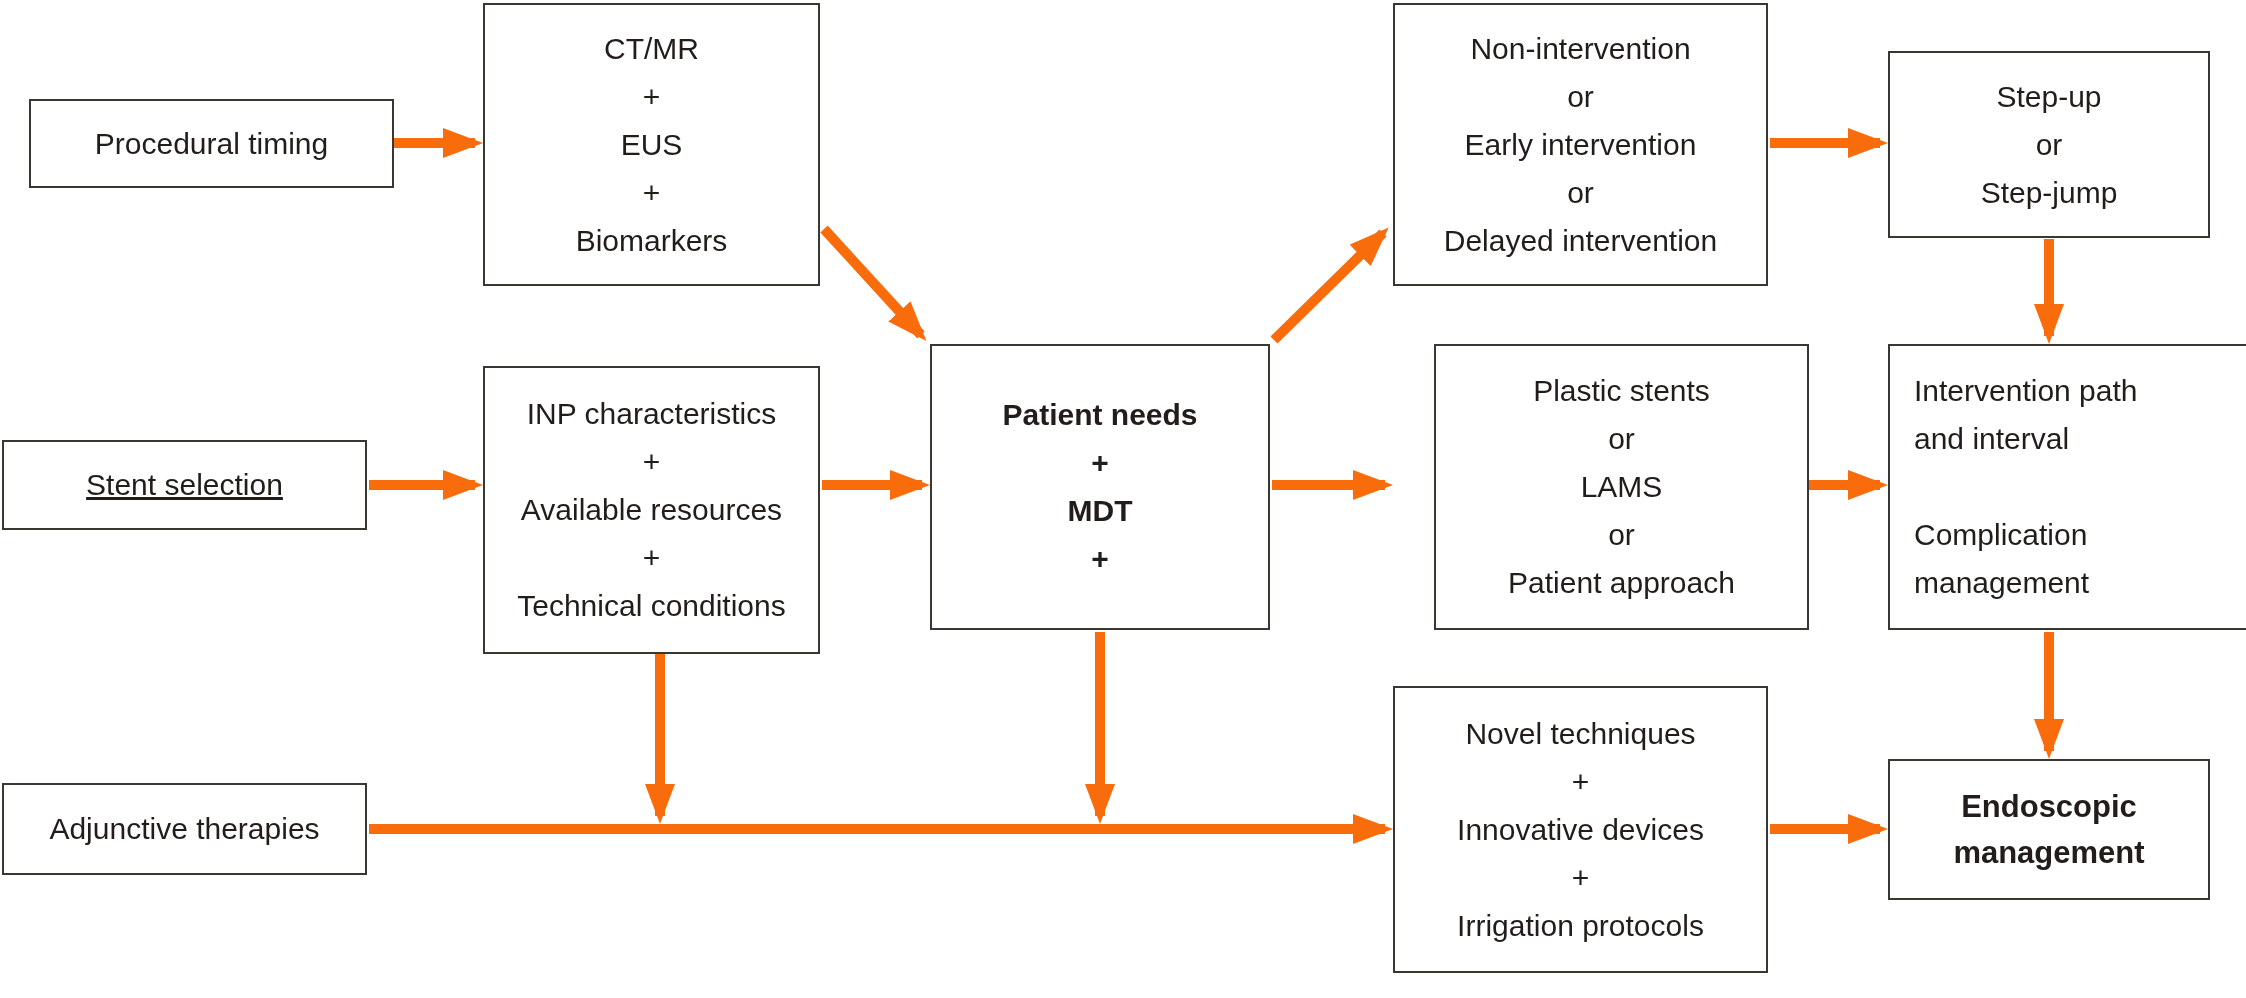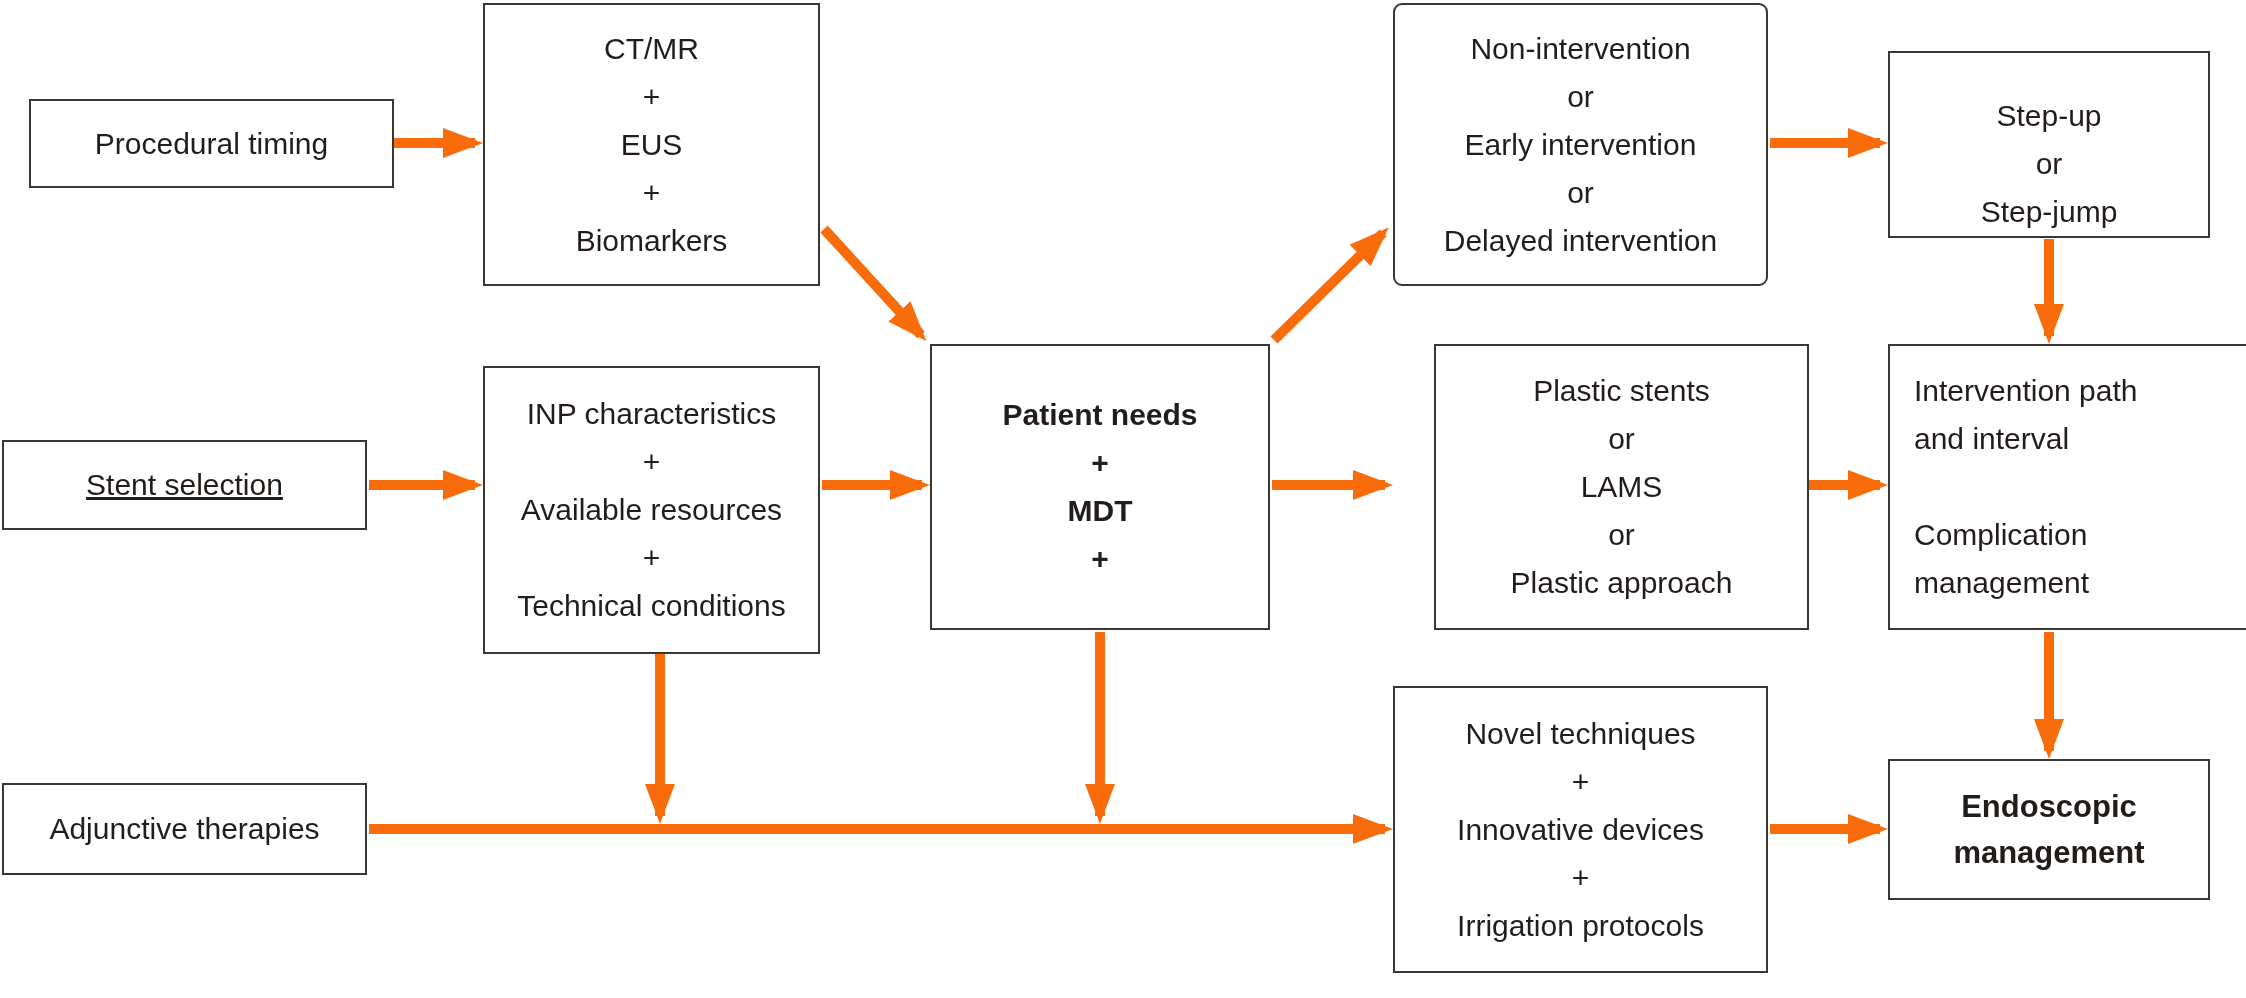"Non-intervention" #n-nonint { border-radius: 9px -> none }
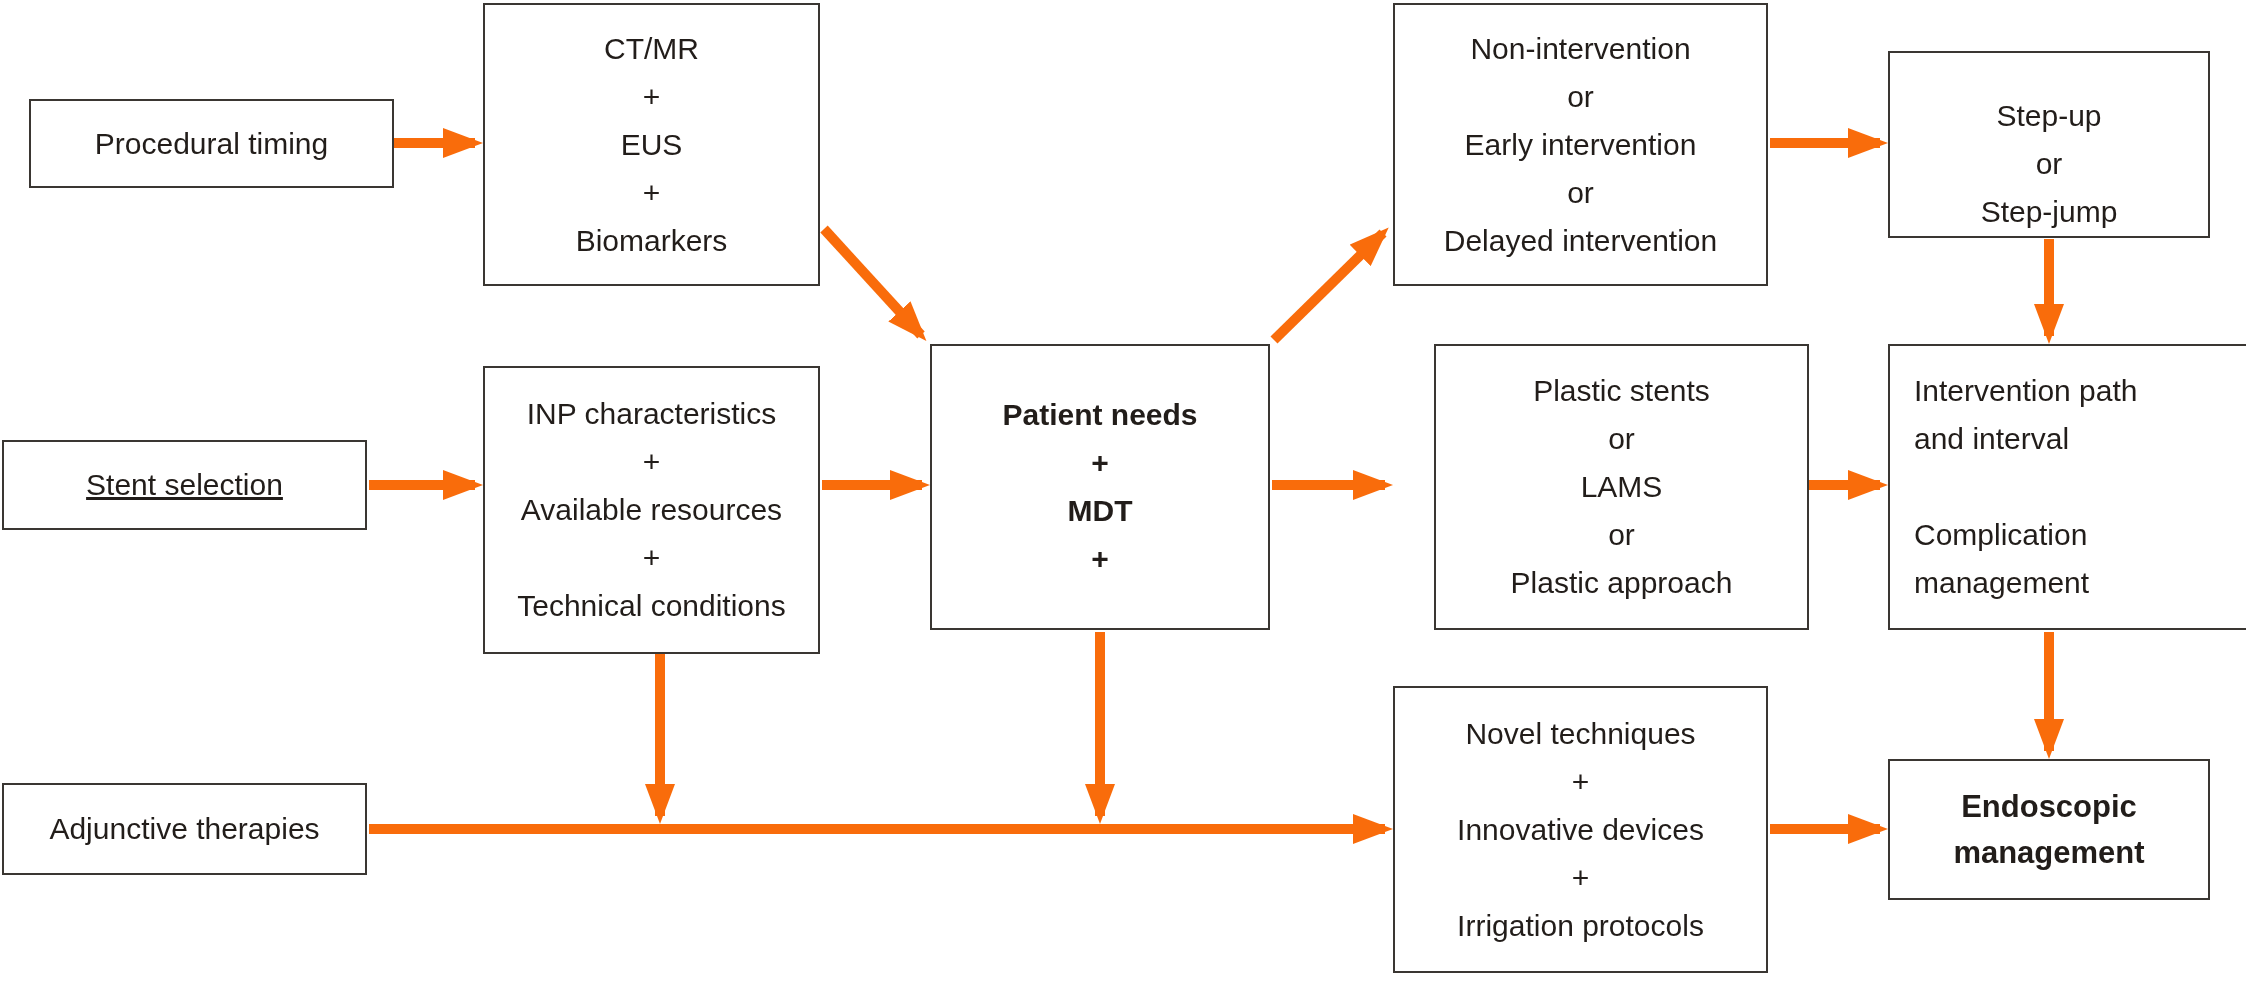"Step-up" #n-stepup { justify-content: flex-end -> none }
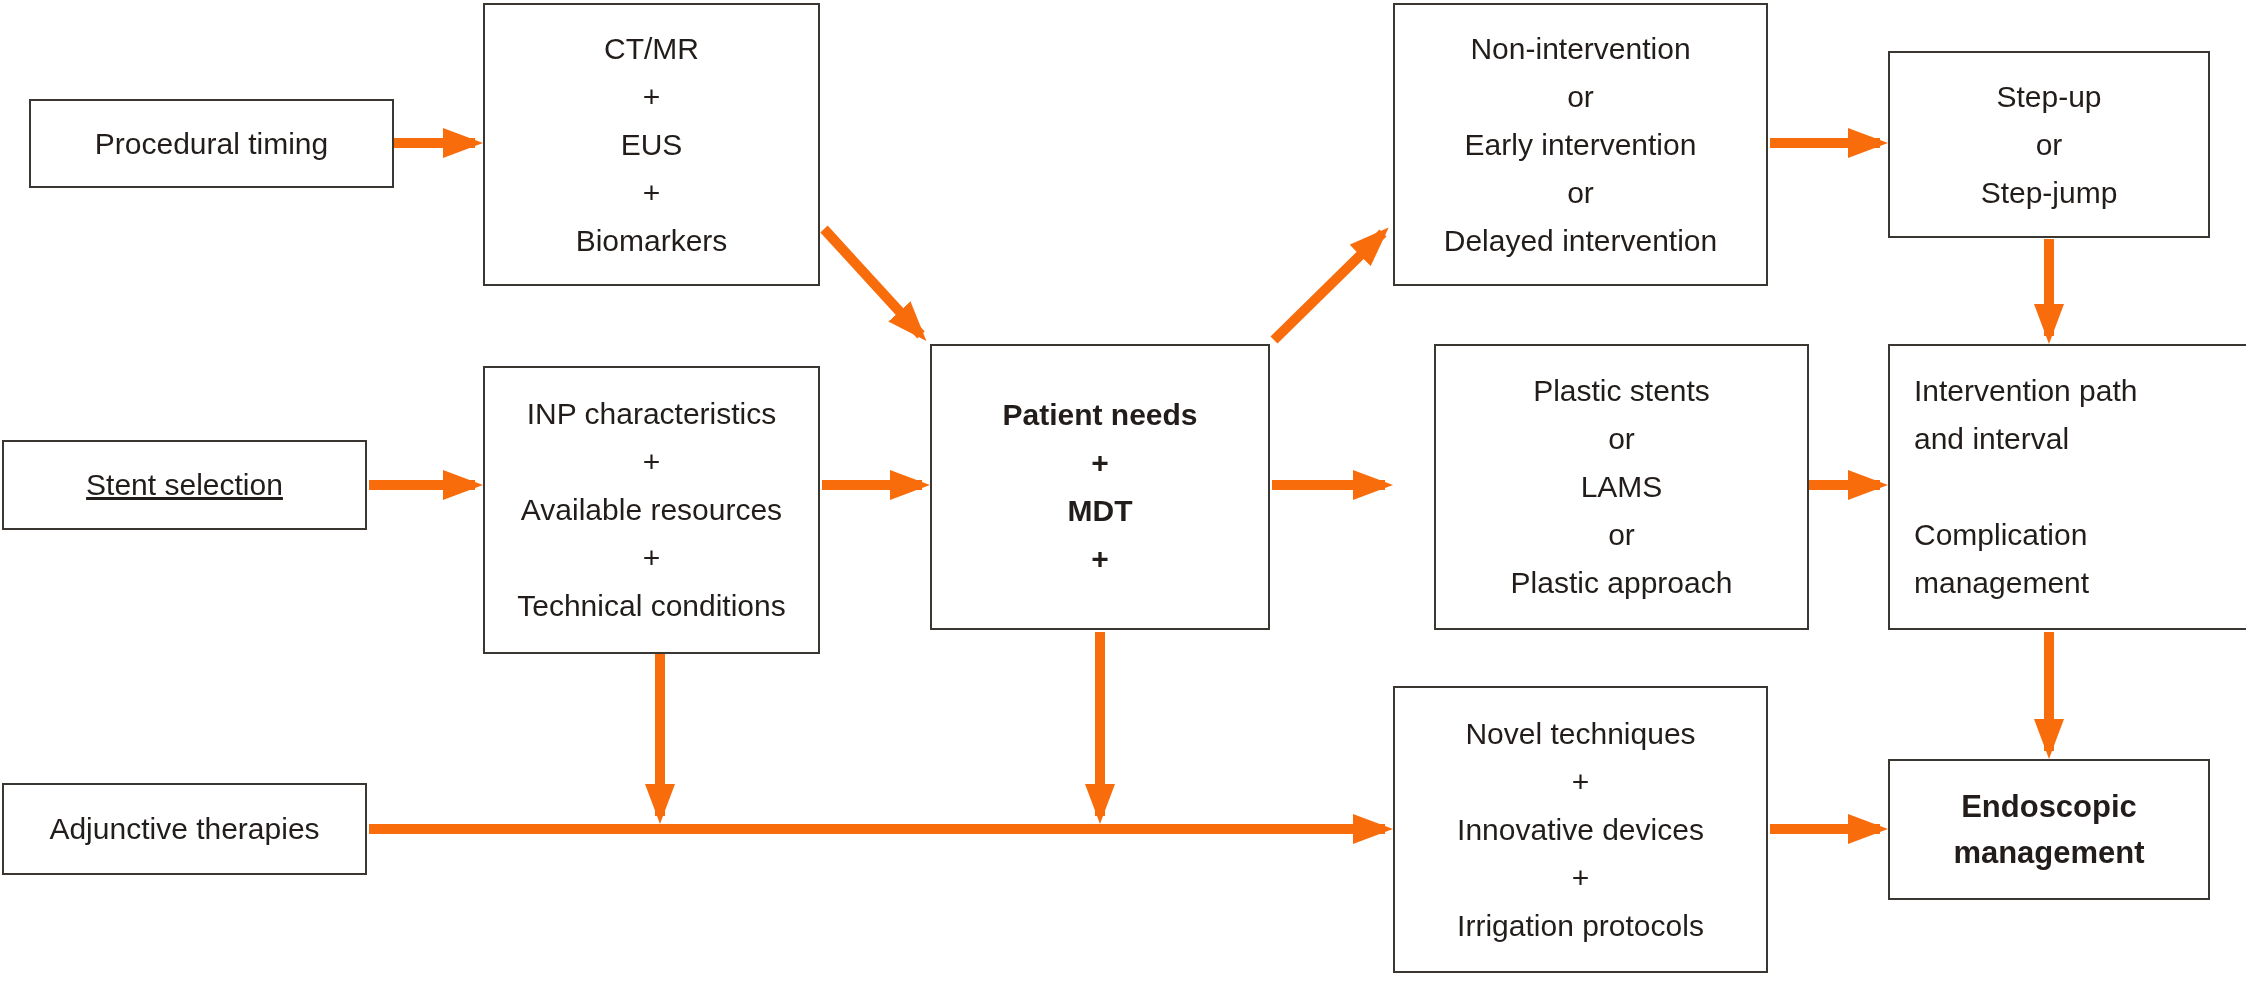"Plastic approach" span.line { text: Plastic -> Patient }
